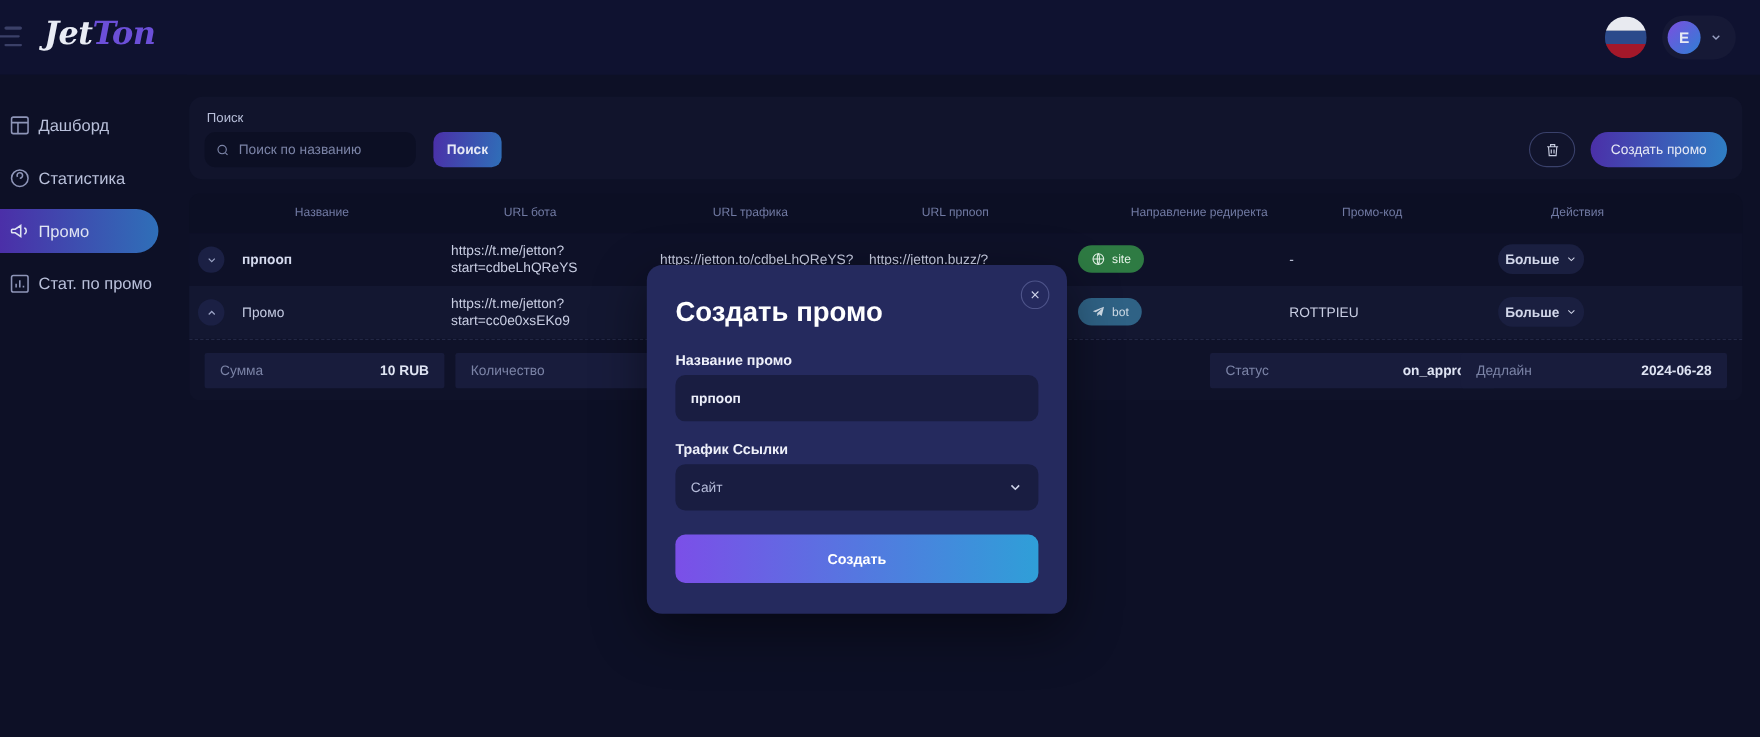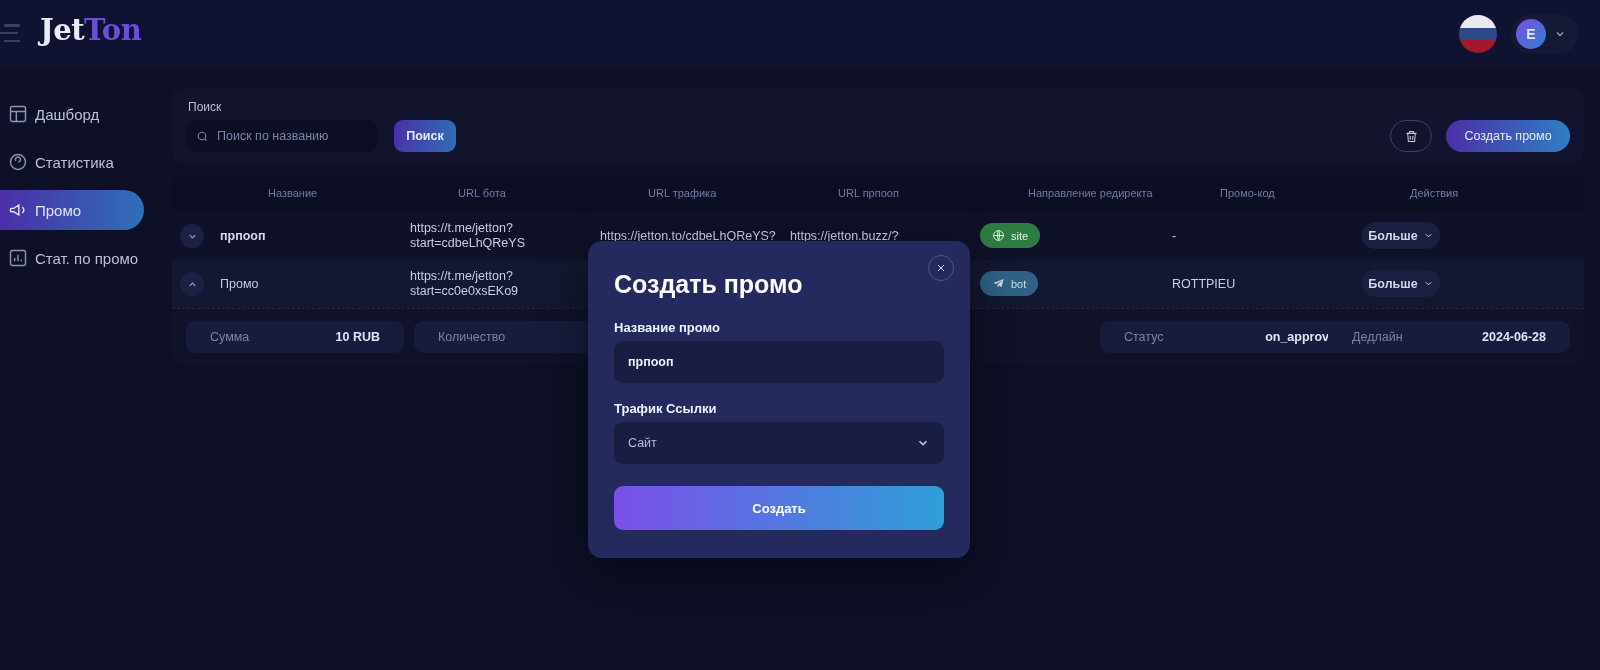"JetTon" .logo { font-style: none -> italic }
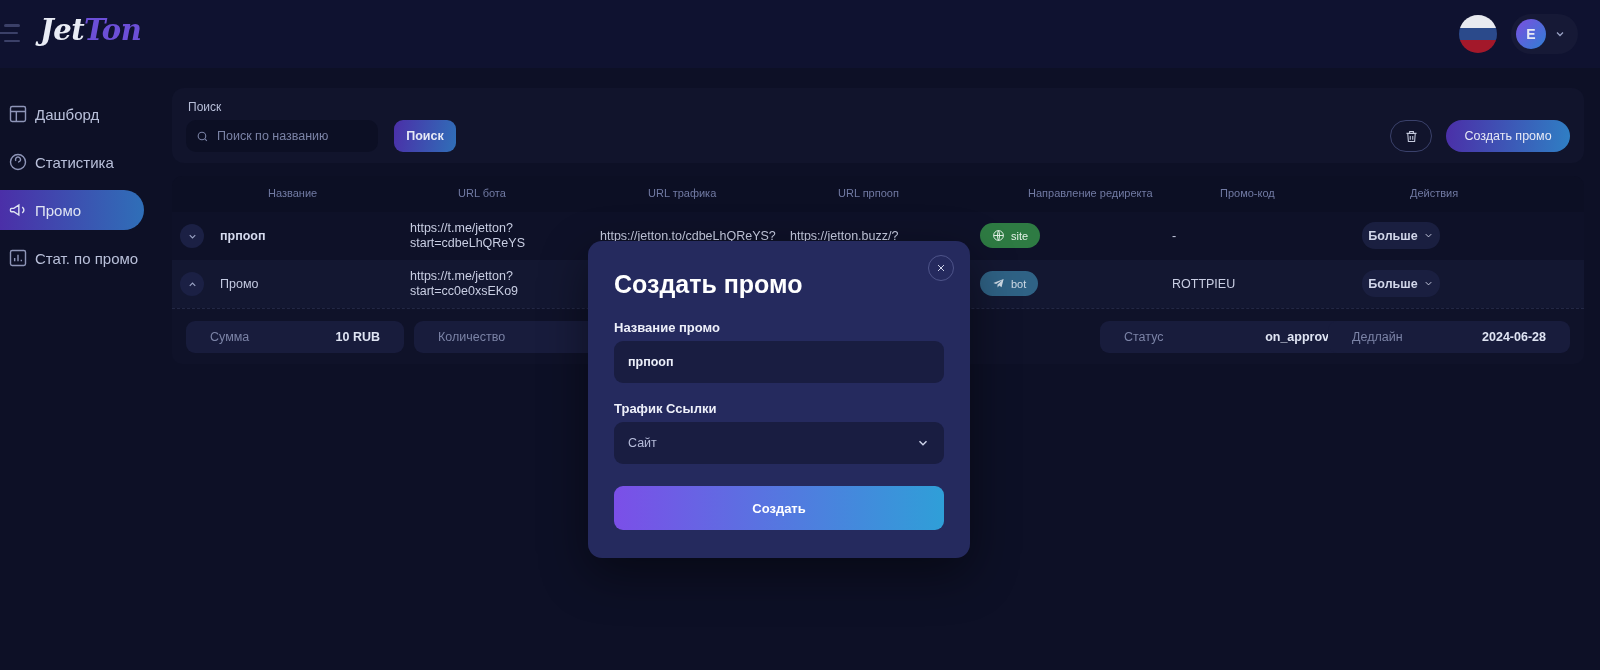"Сумма" .dfield { border-radius: 9px -> 2px; padding: 0 24px -> 0 14px }
